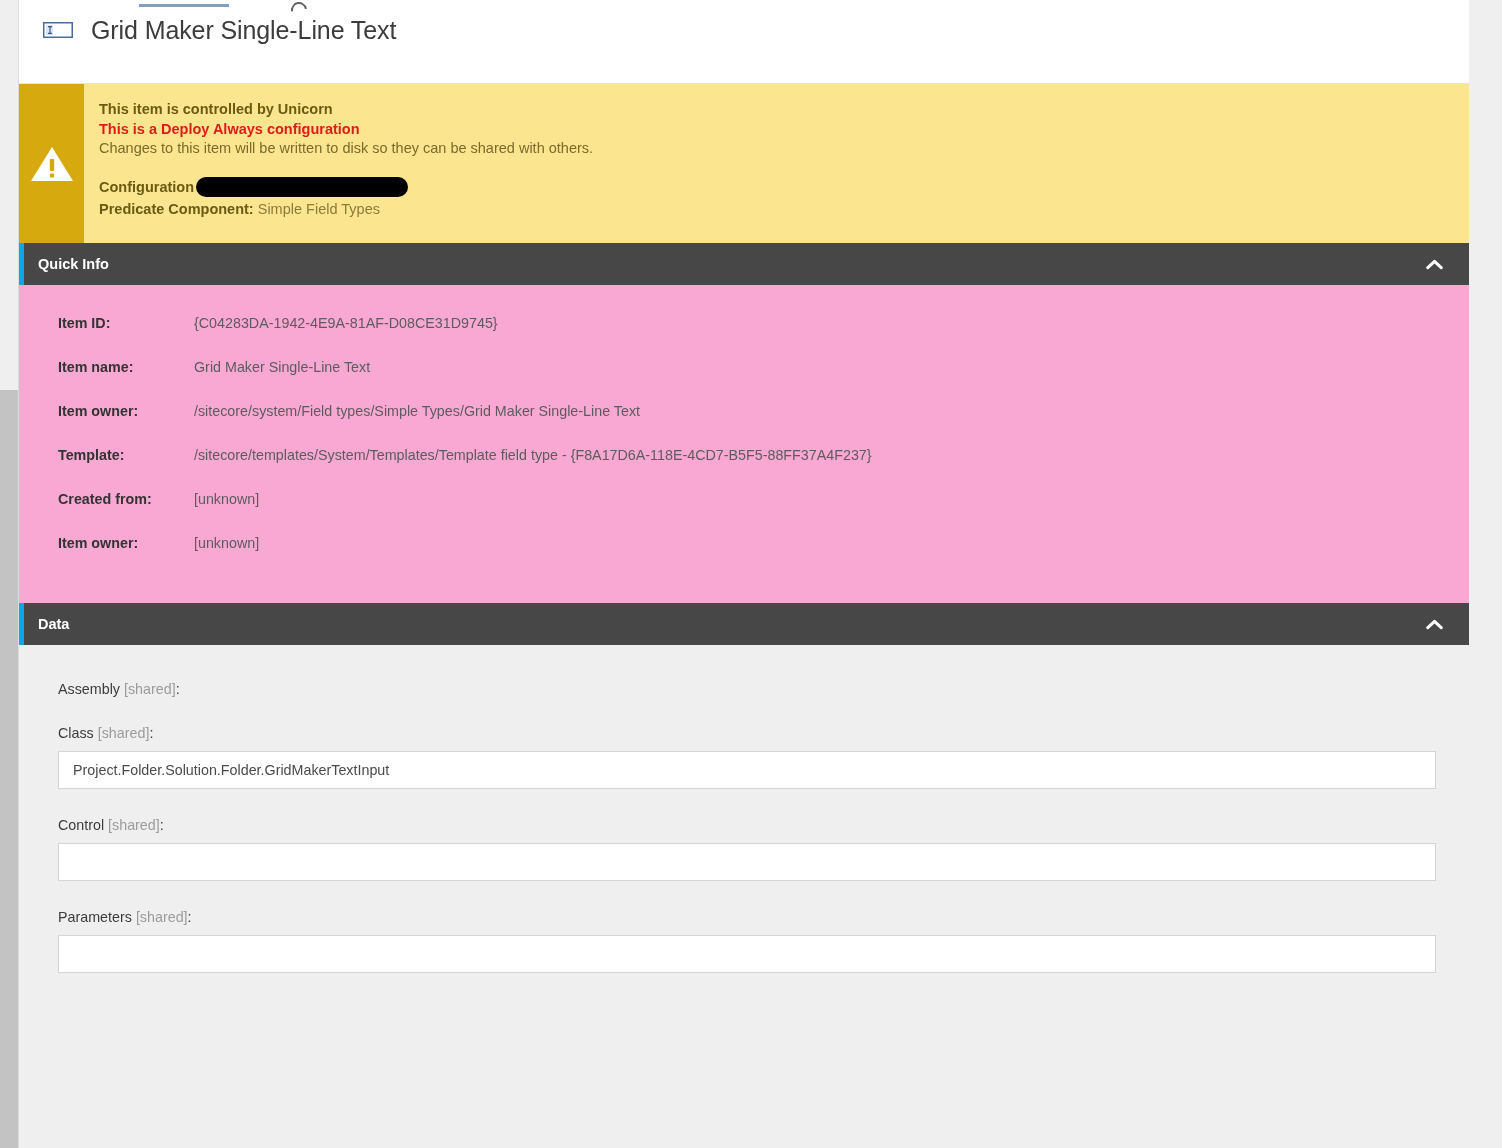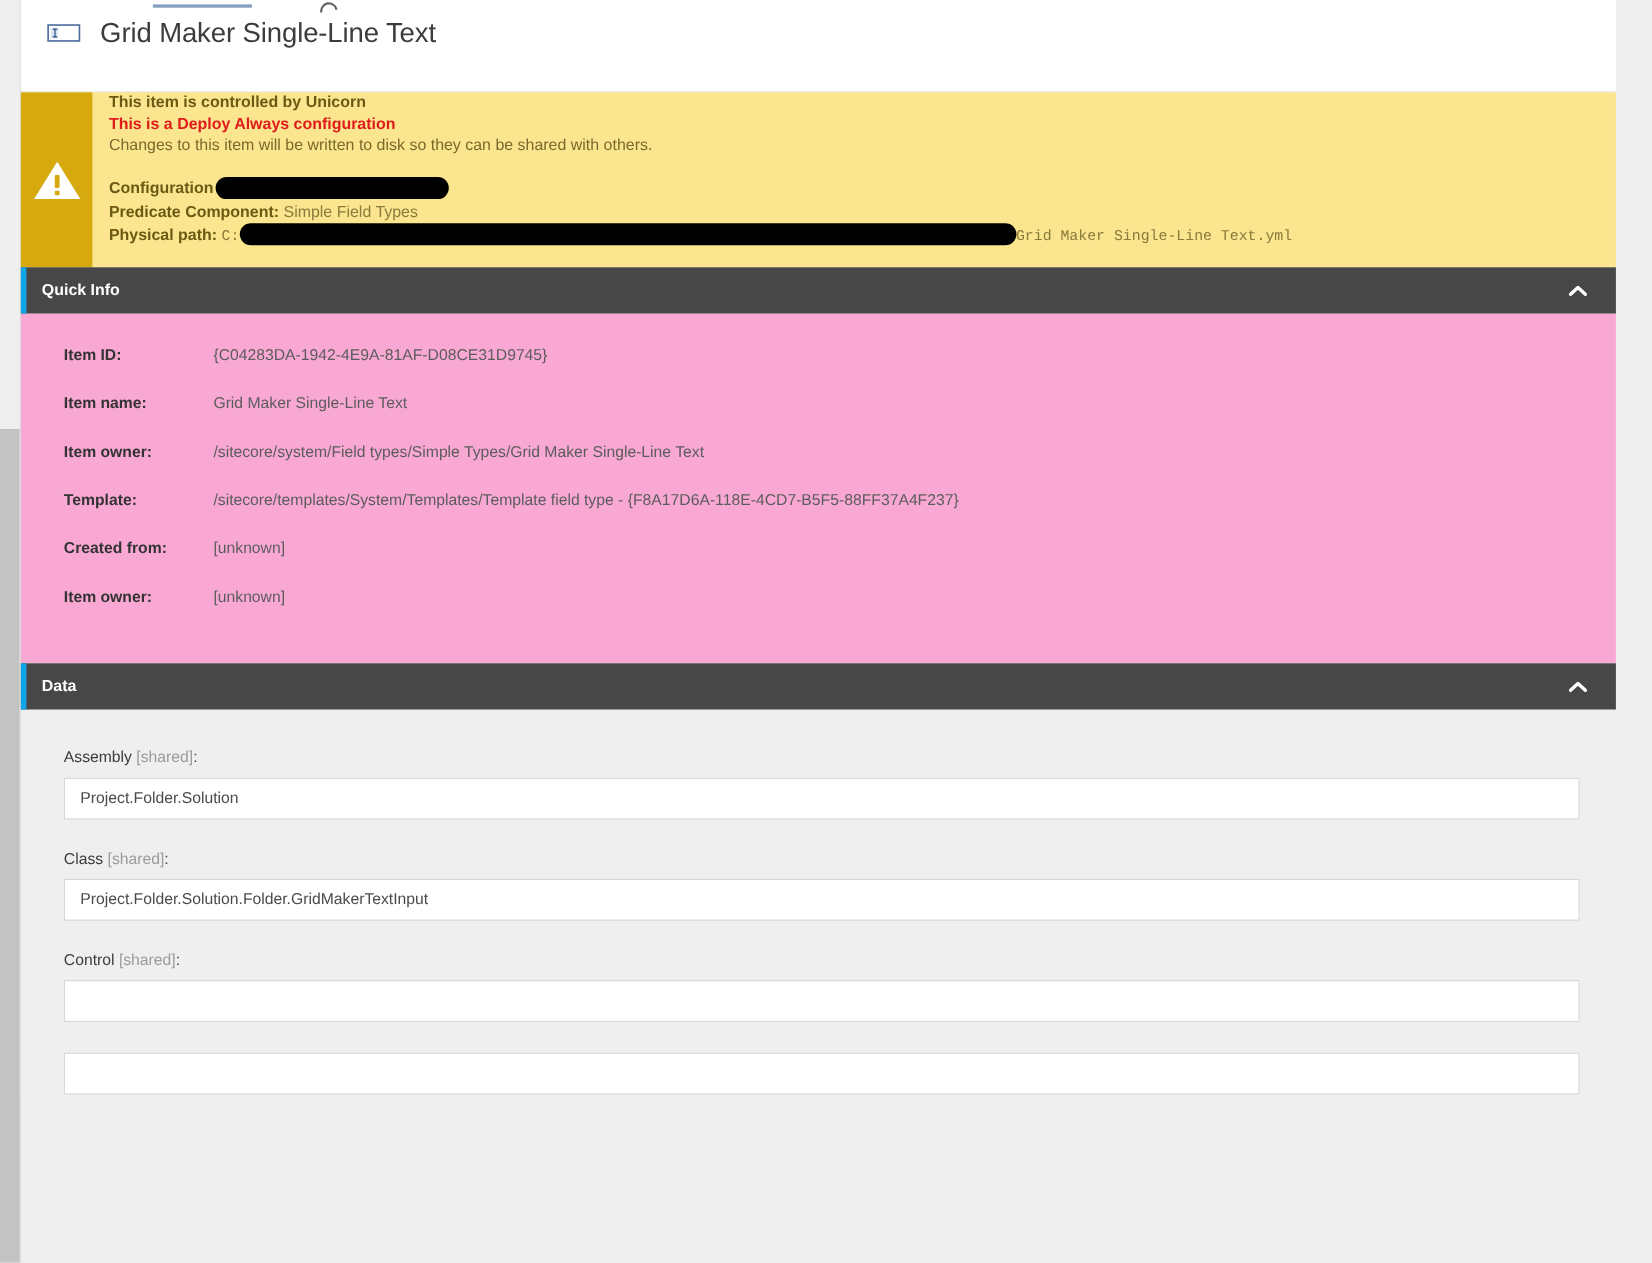"This item is controlled by" .unicorn-body { padding: 2px 0 0 15px -> 18px 0 0 15px }
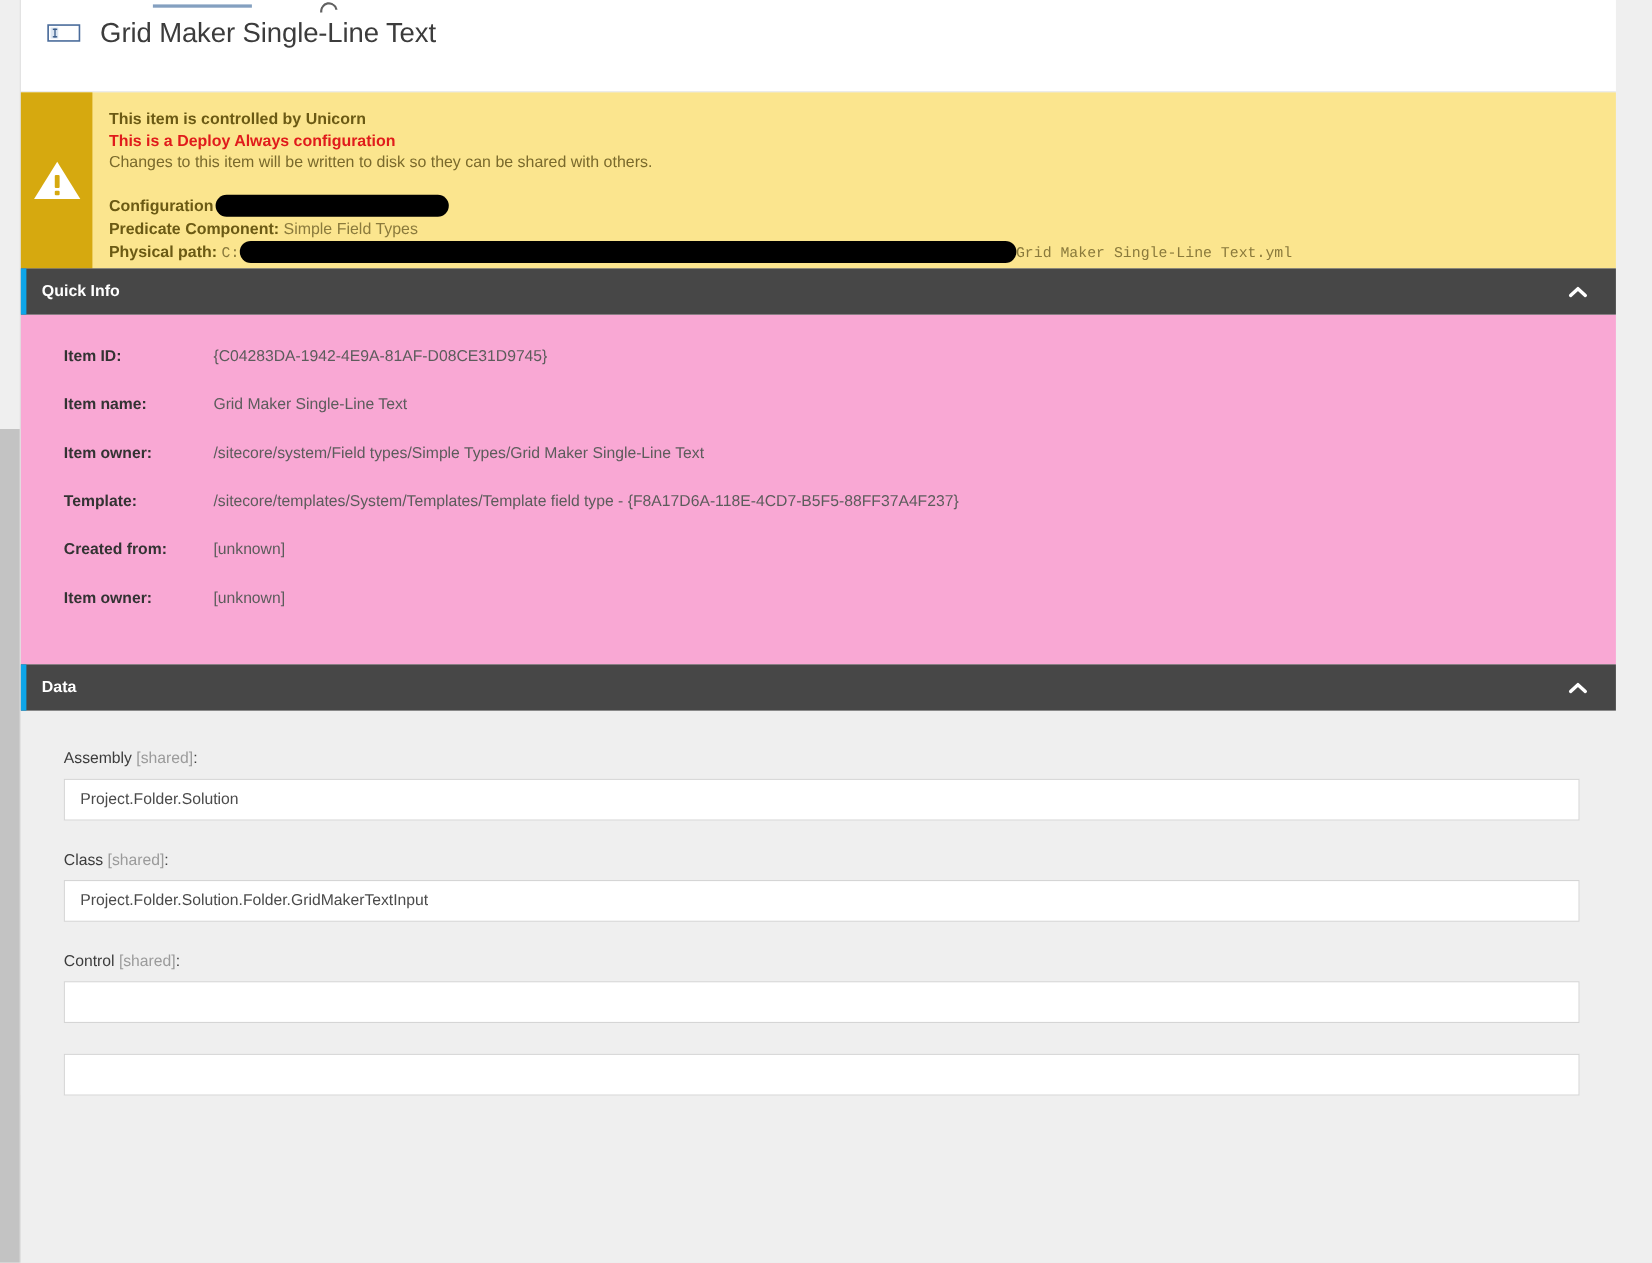"Physical path: C: Grid Maker" div.u-kv { html: <div> <span>Physical path:</span> <span>C:</span><span></span><span>Grid Maker Single-Line Text.yml</span> </div> -> none }
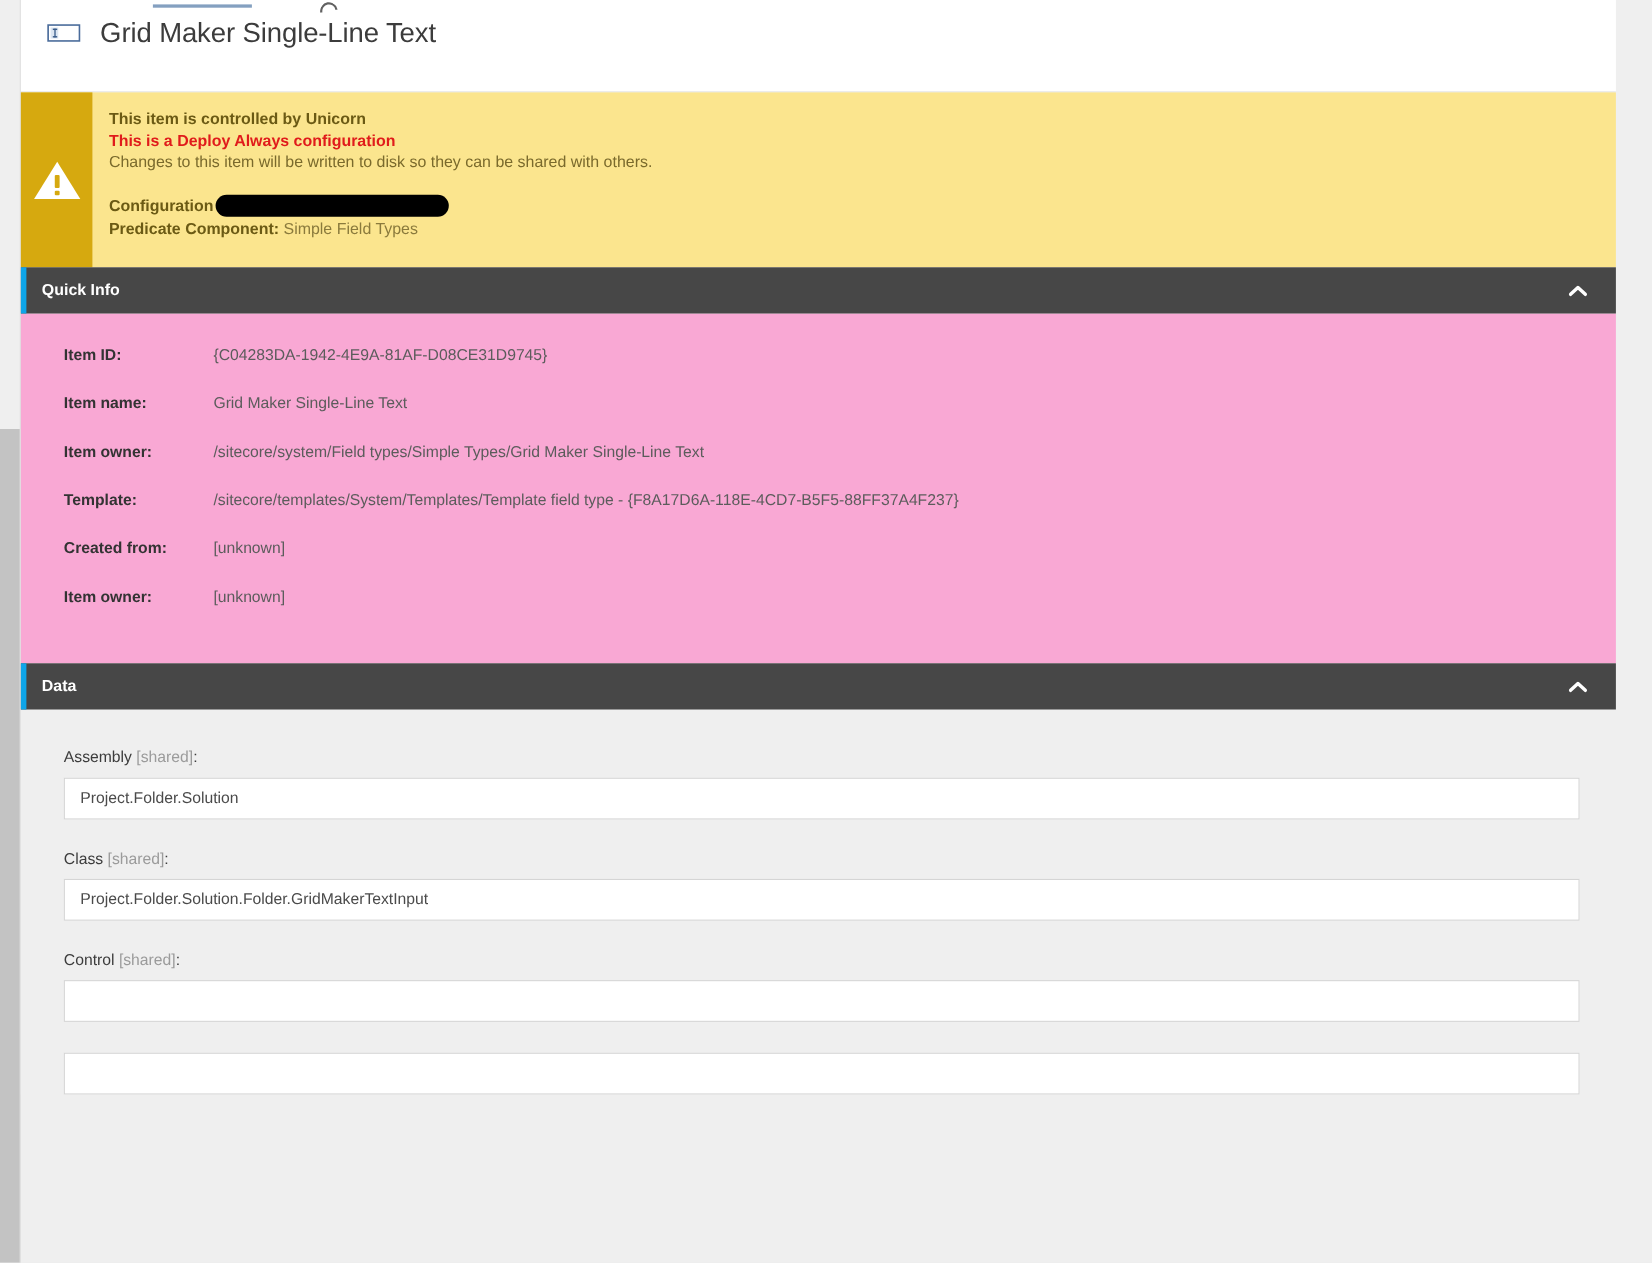"Project.Folder.Solution" input.field-input { html: <input> -> none }
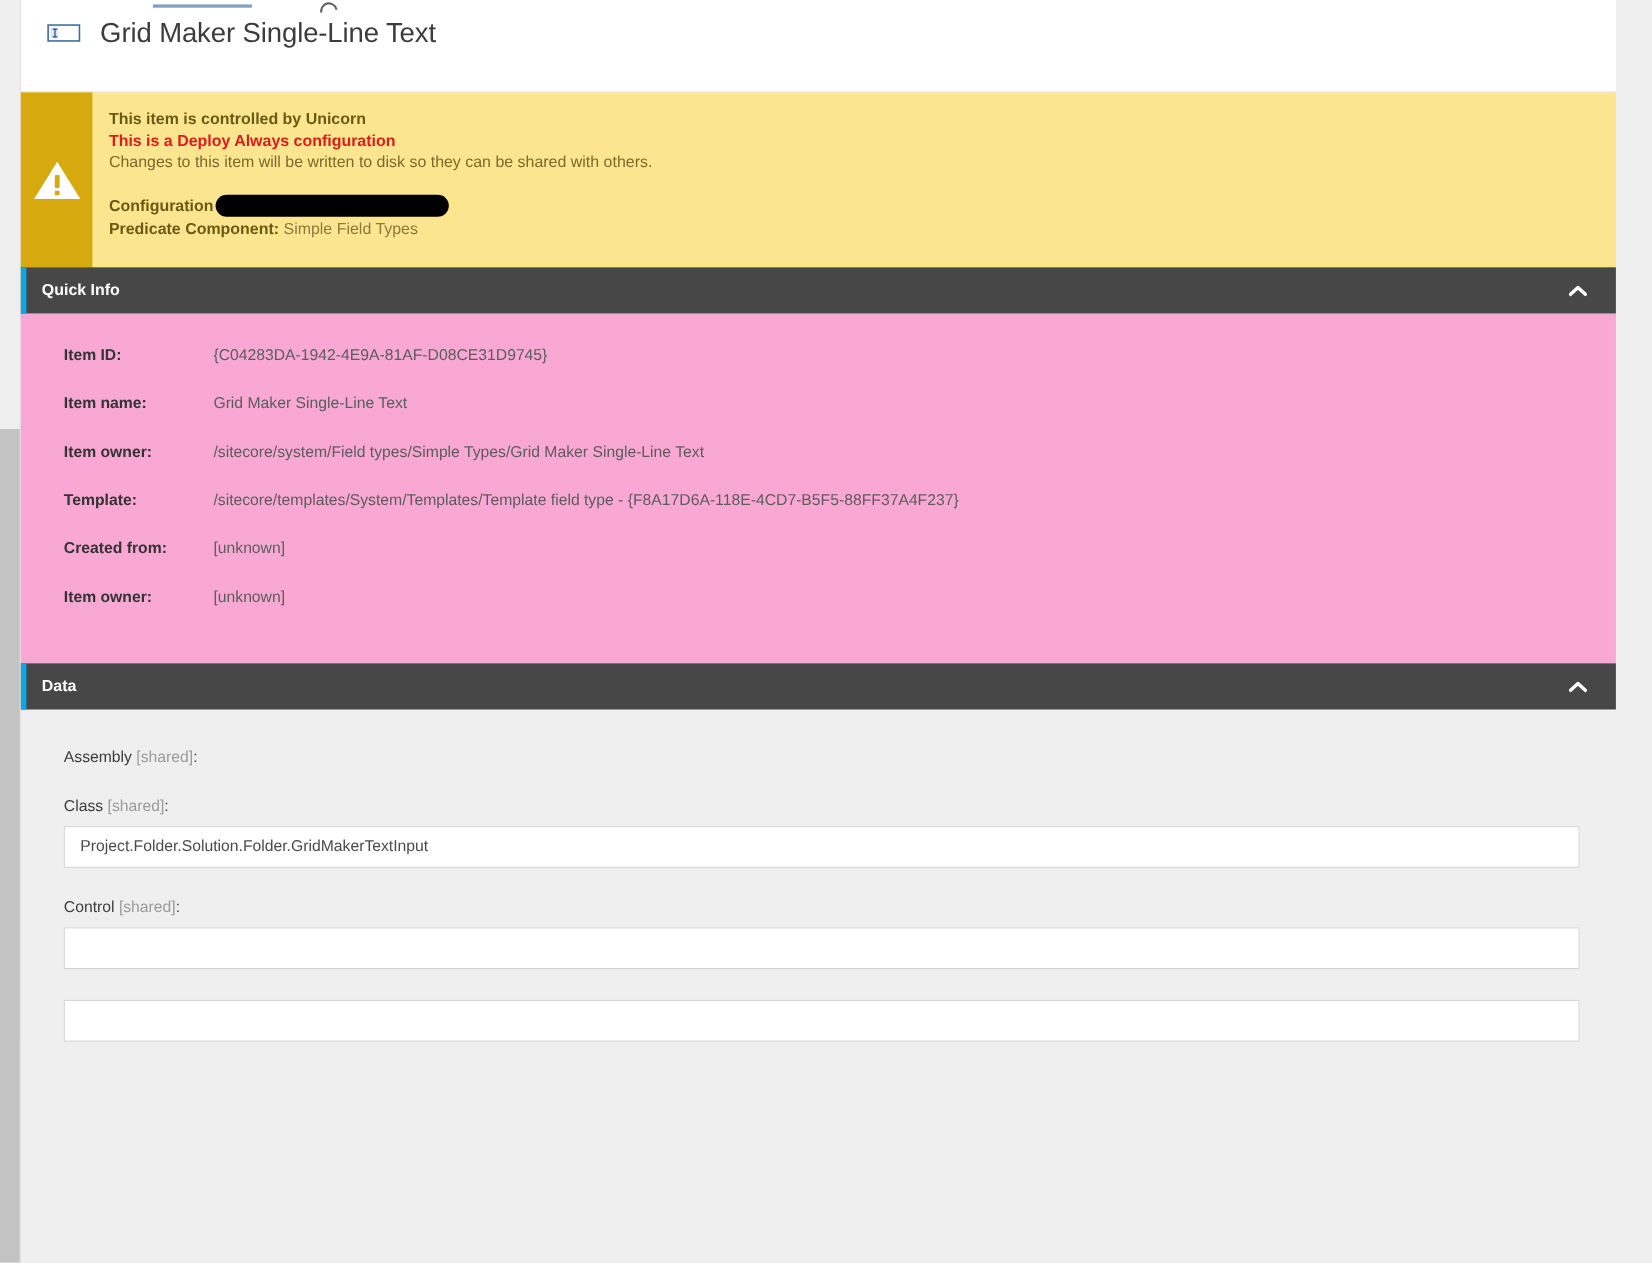"Parameters [shared]:" div.field-label { html: none -> <div> <span>Parameters</span> <span>[shared]</span><span>:</span> </div> }
